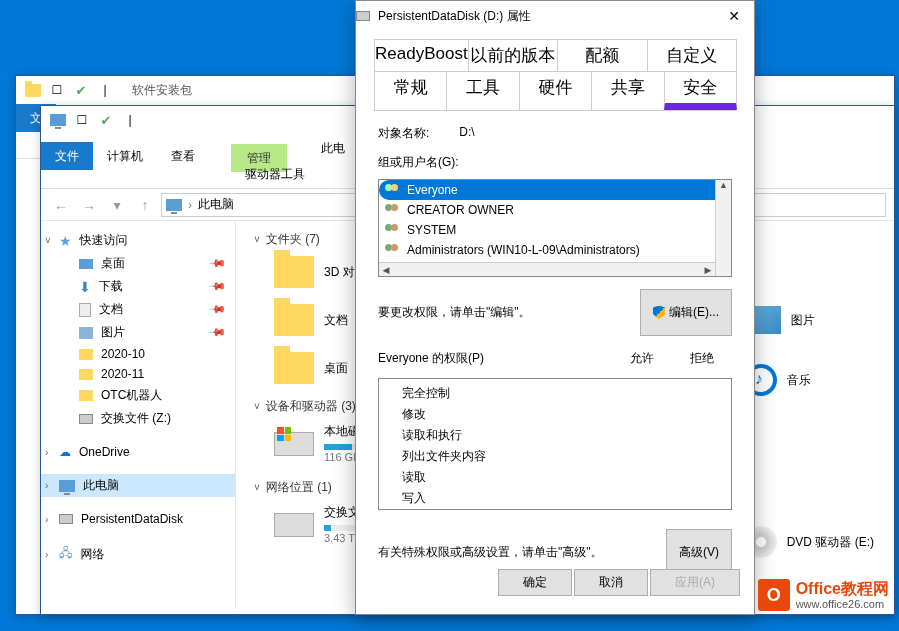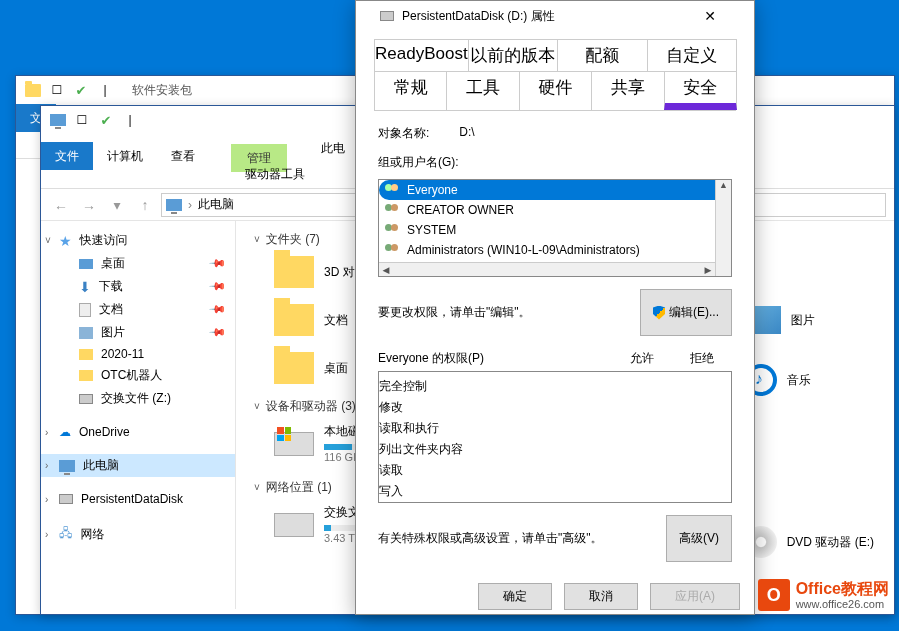"PersistentDataDisk (D:) 属性" .props-title { padding: 0 24px -> 0 0 }
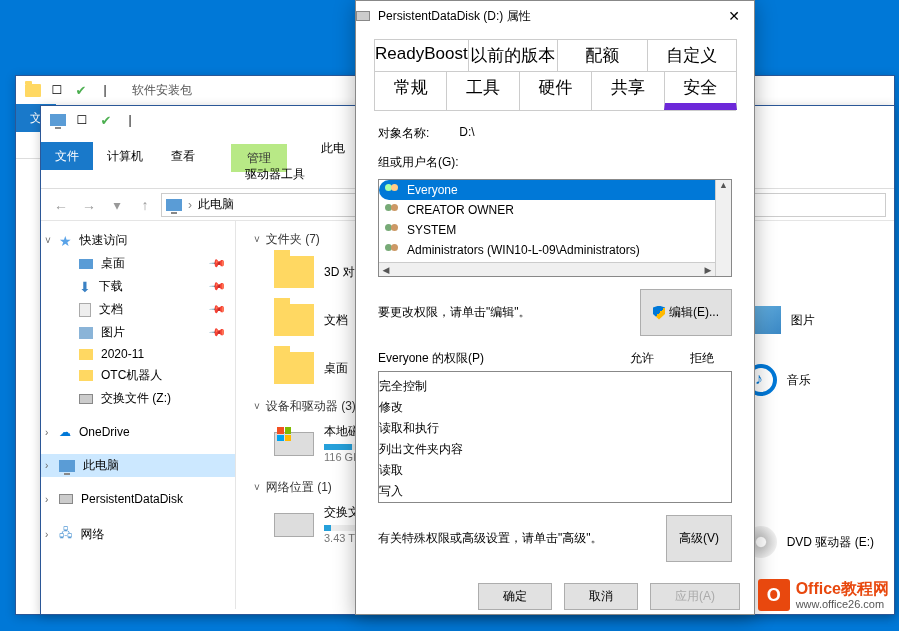"2020-10" div.side-item { html: none -> <div> <div></div> <span>2020-10</span> </div> }
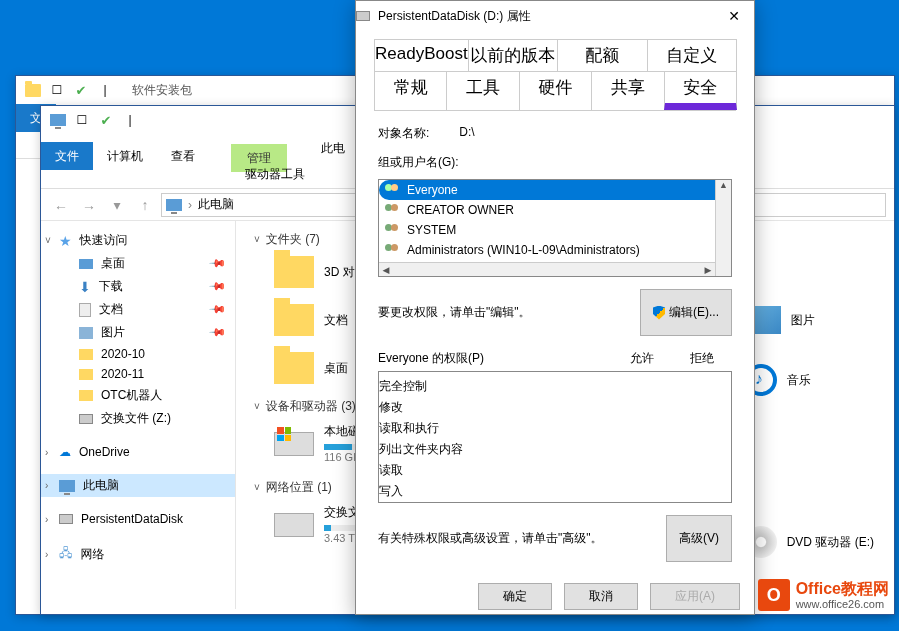"完全控制" .perm-list { margin: 2px 10px -> 9px 10px; padding: 4px 0 -> 4px 23px }
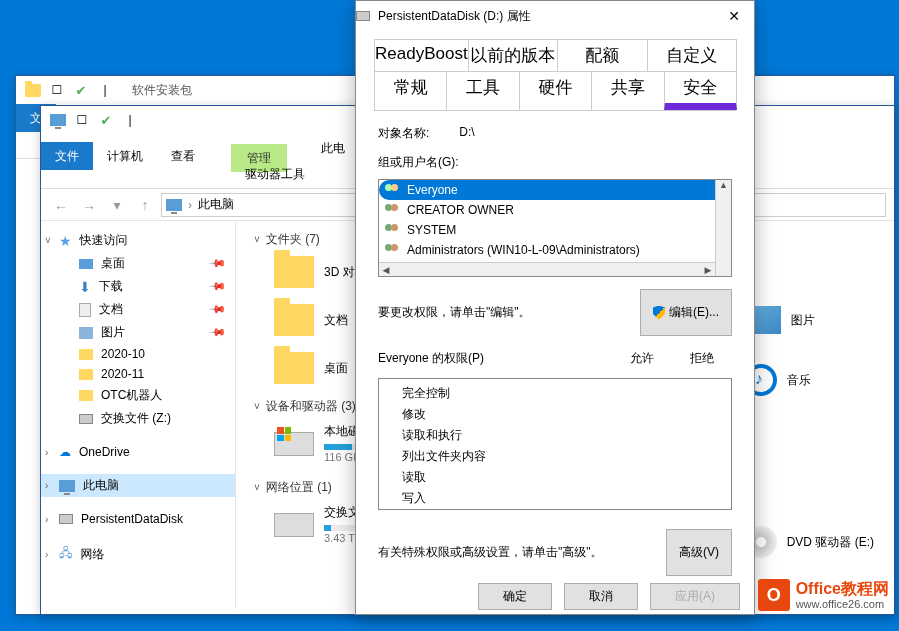"确定" .dlg-buttons { bottom: 4px -> 18px; gap: 12px -> 2px }
